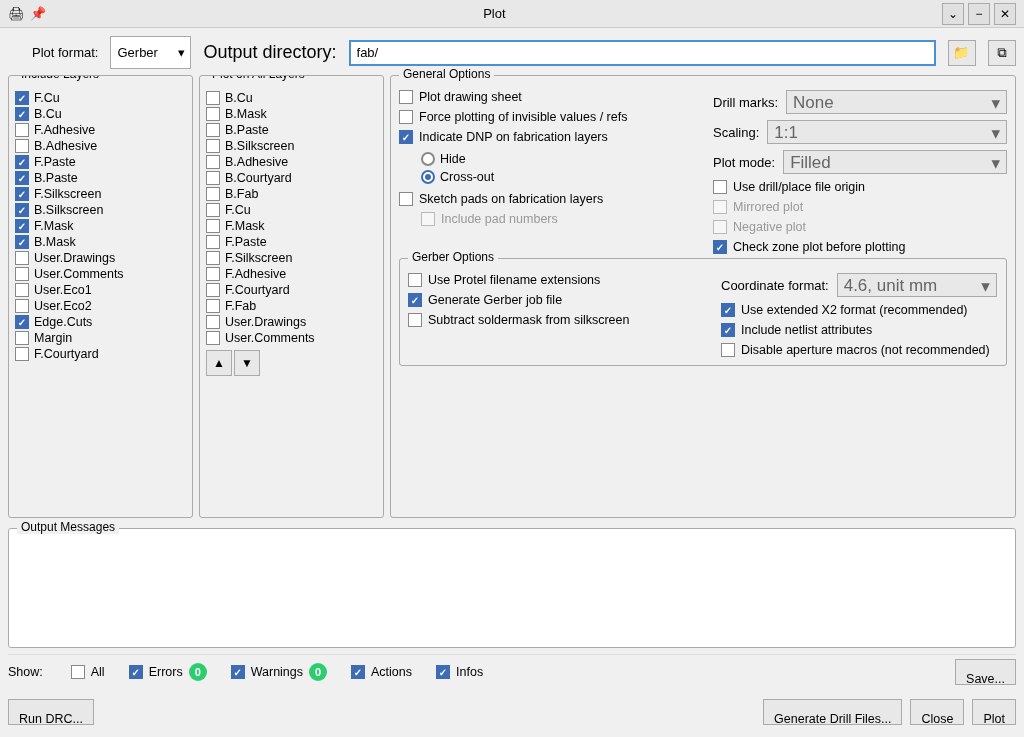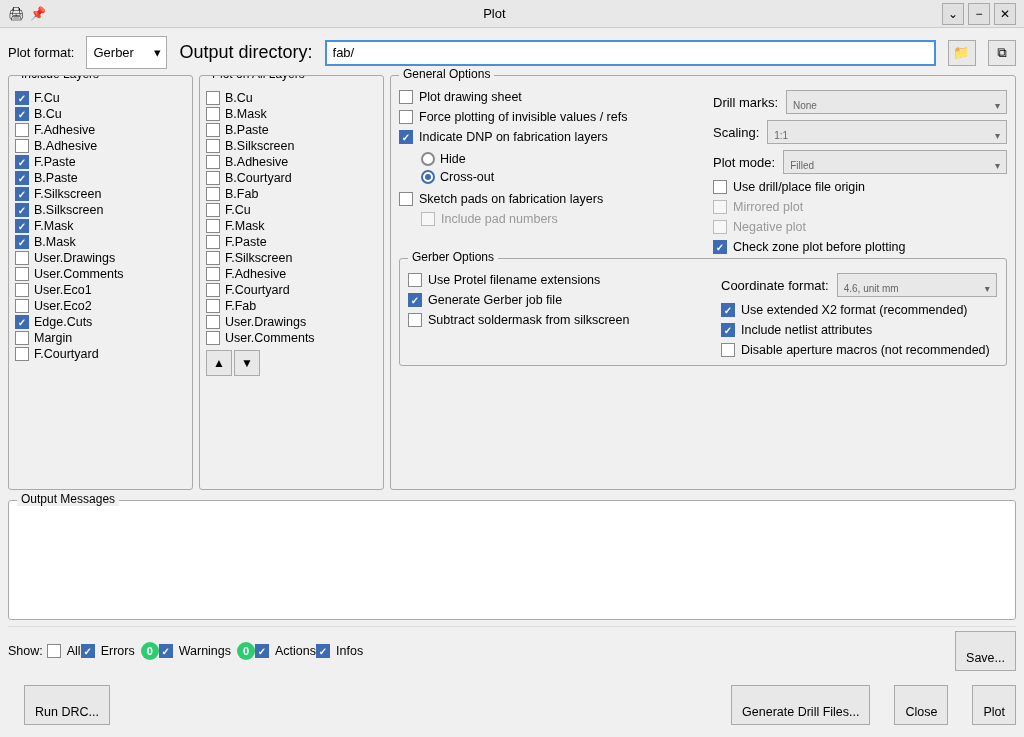"Plot format:" .top-bar { margin-left: none -> 24px }
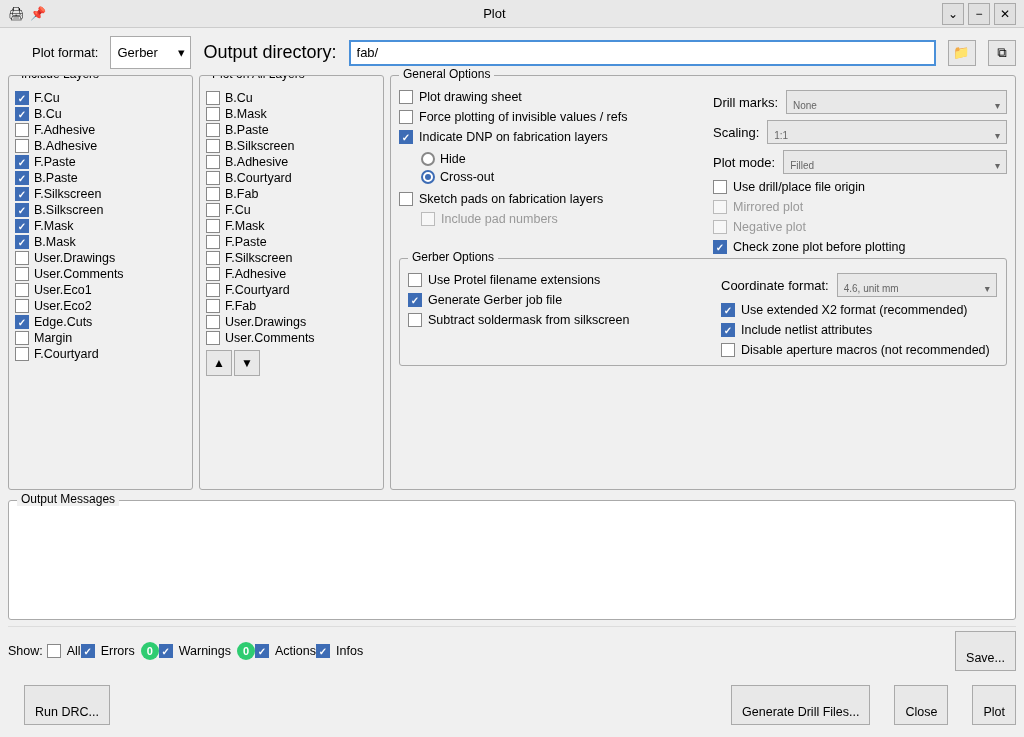"None" .dropdown { align-items: flex-end -> flex-start; font-size: 10px -> 17px }
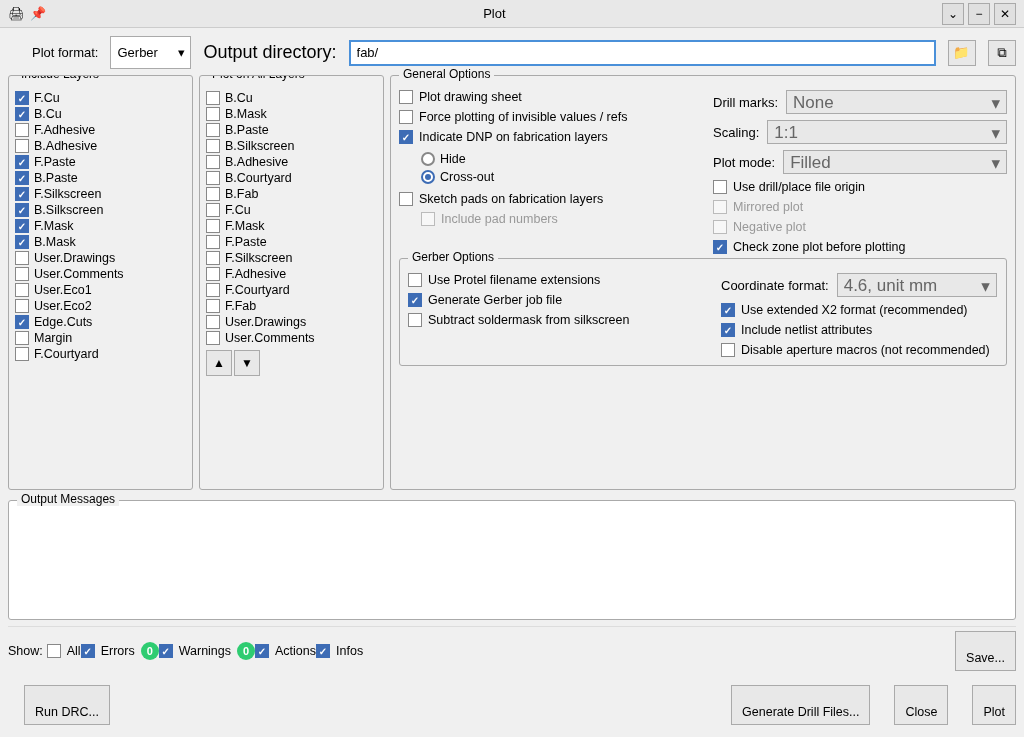"Show:" .bottom-bar { gap: 0 -> 24px }
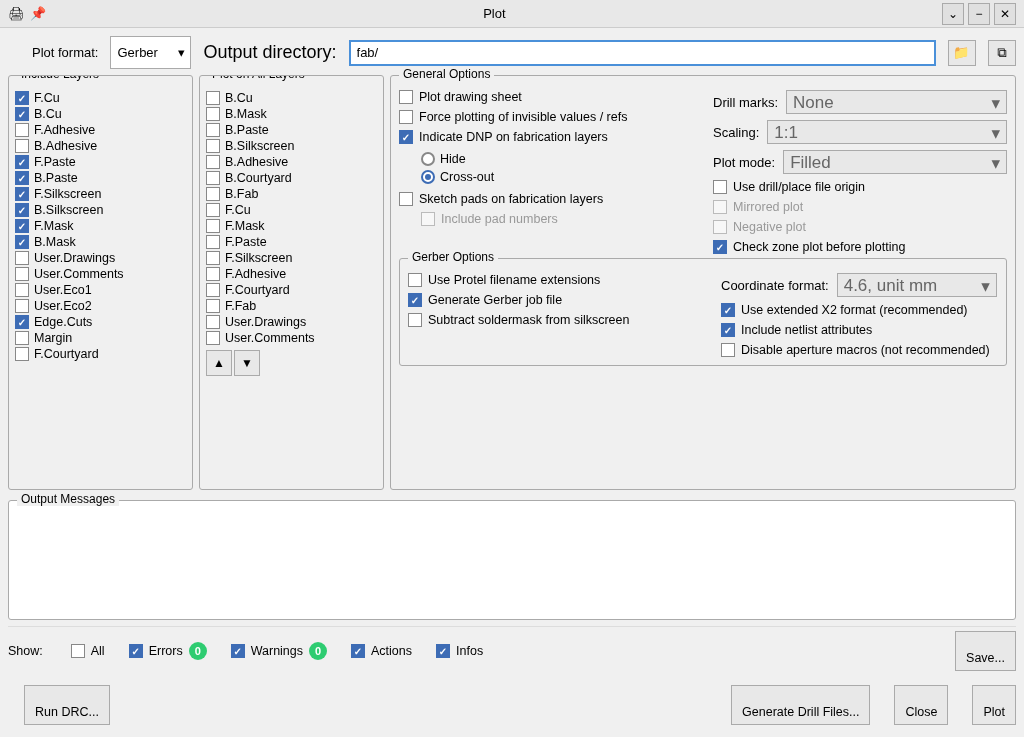"Save..." .action-btn { margin-left: 16px -> none; padding: 19px 10px -> 12px 10px }
